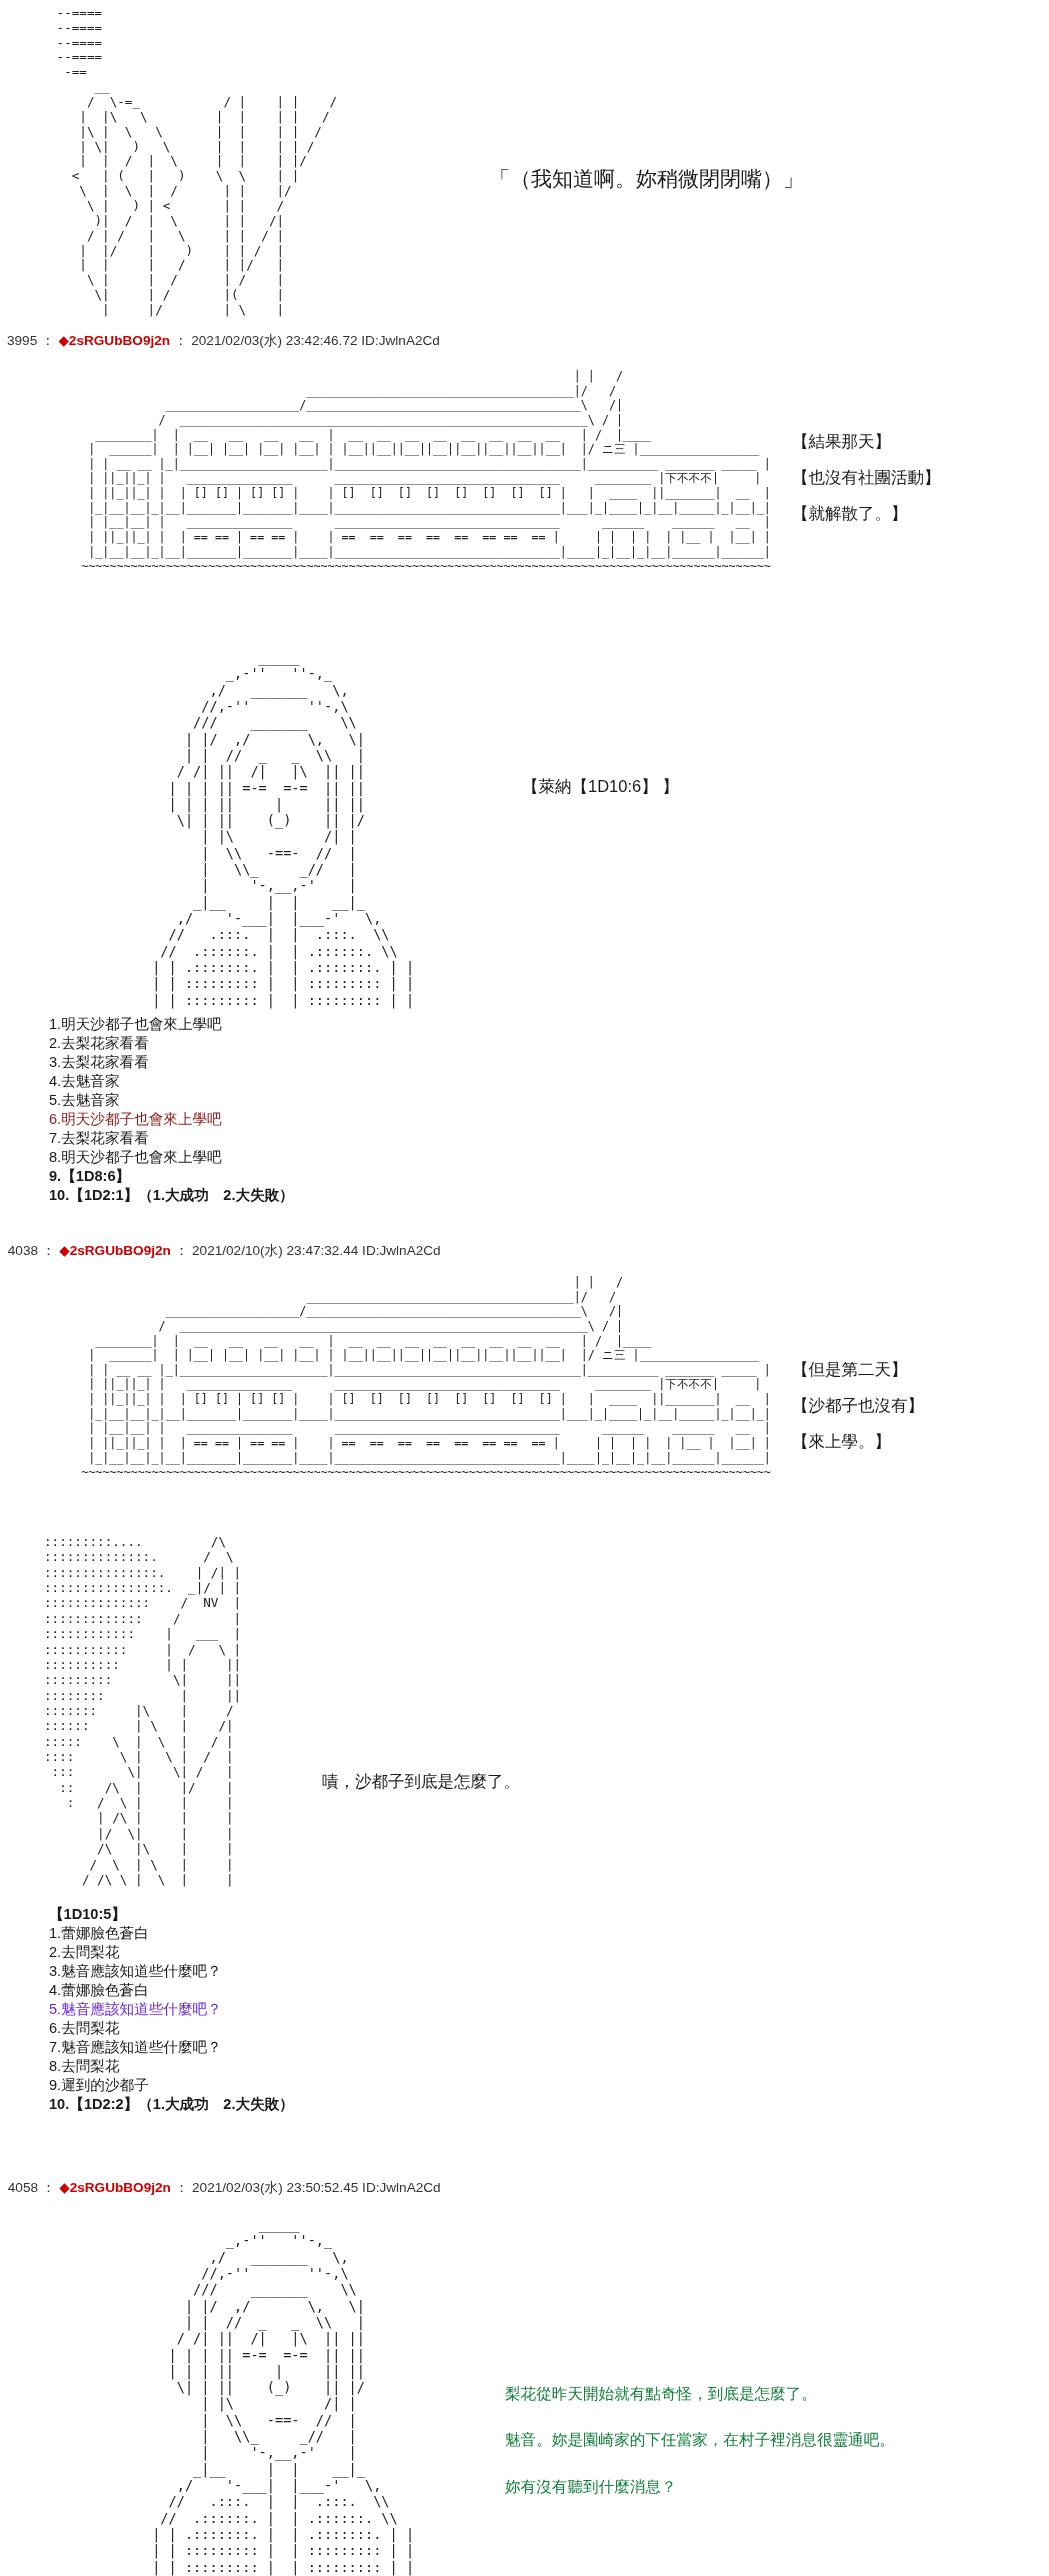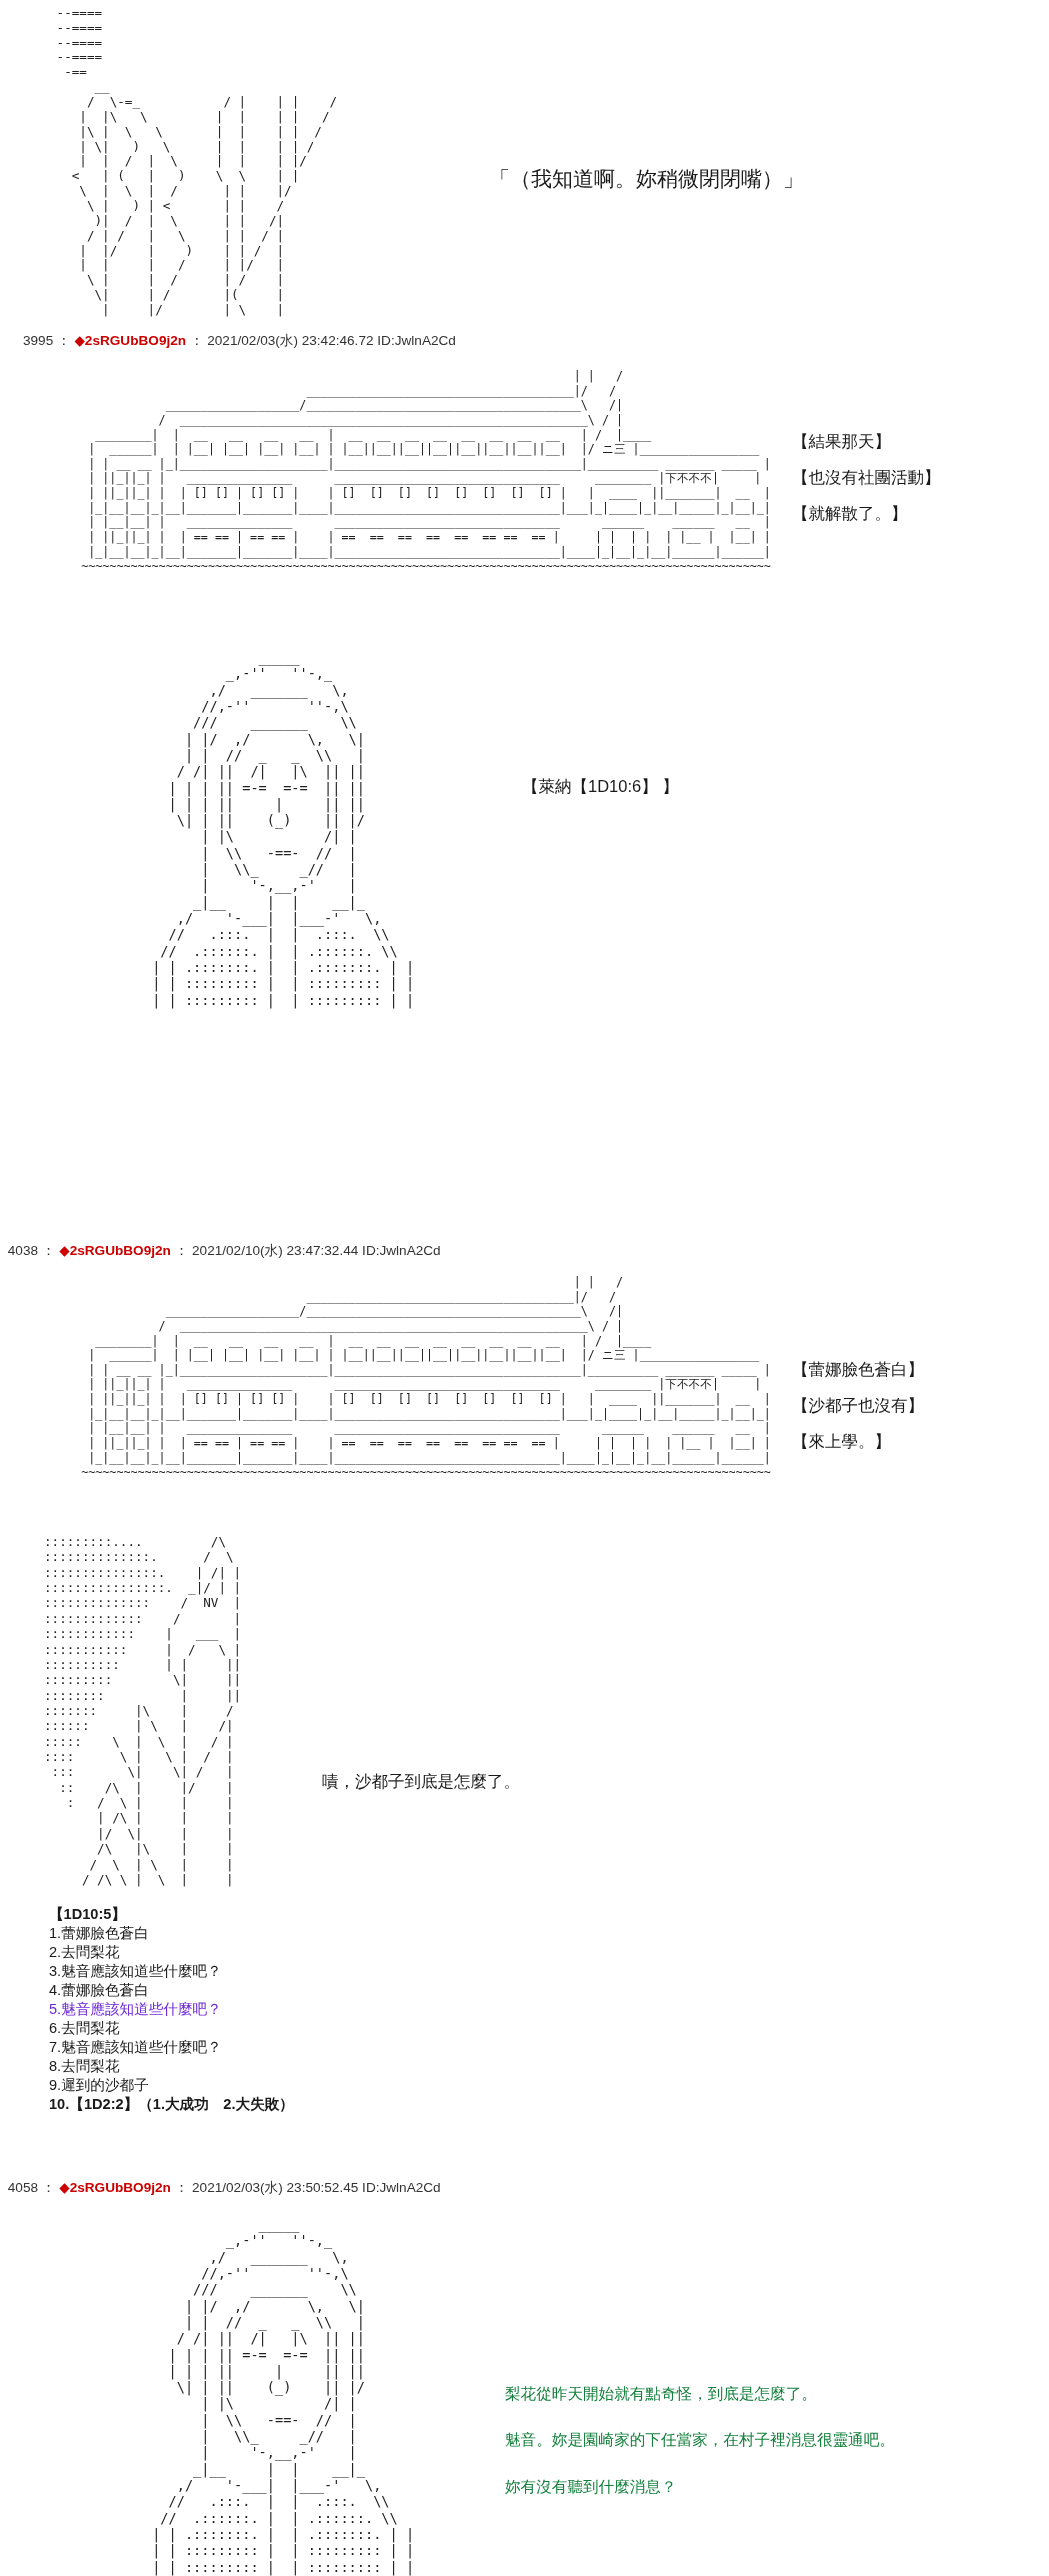"3995 ： ◆2sRGUbBO9j2n ： 2021/02/03(水)" #post1-header { left: 23px -> 7px }
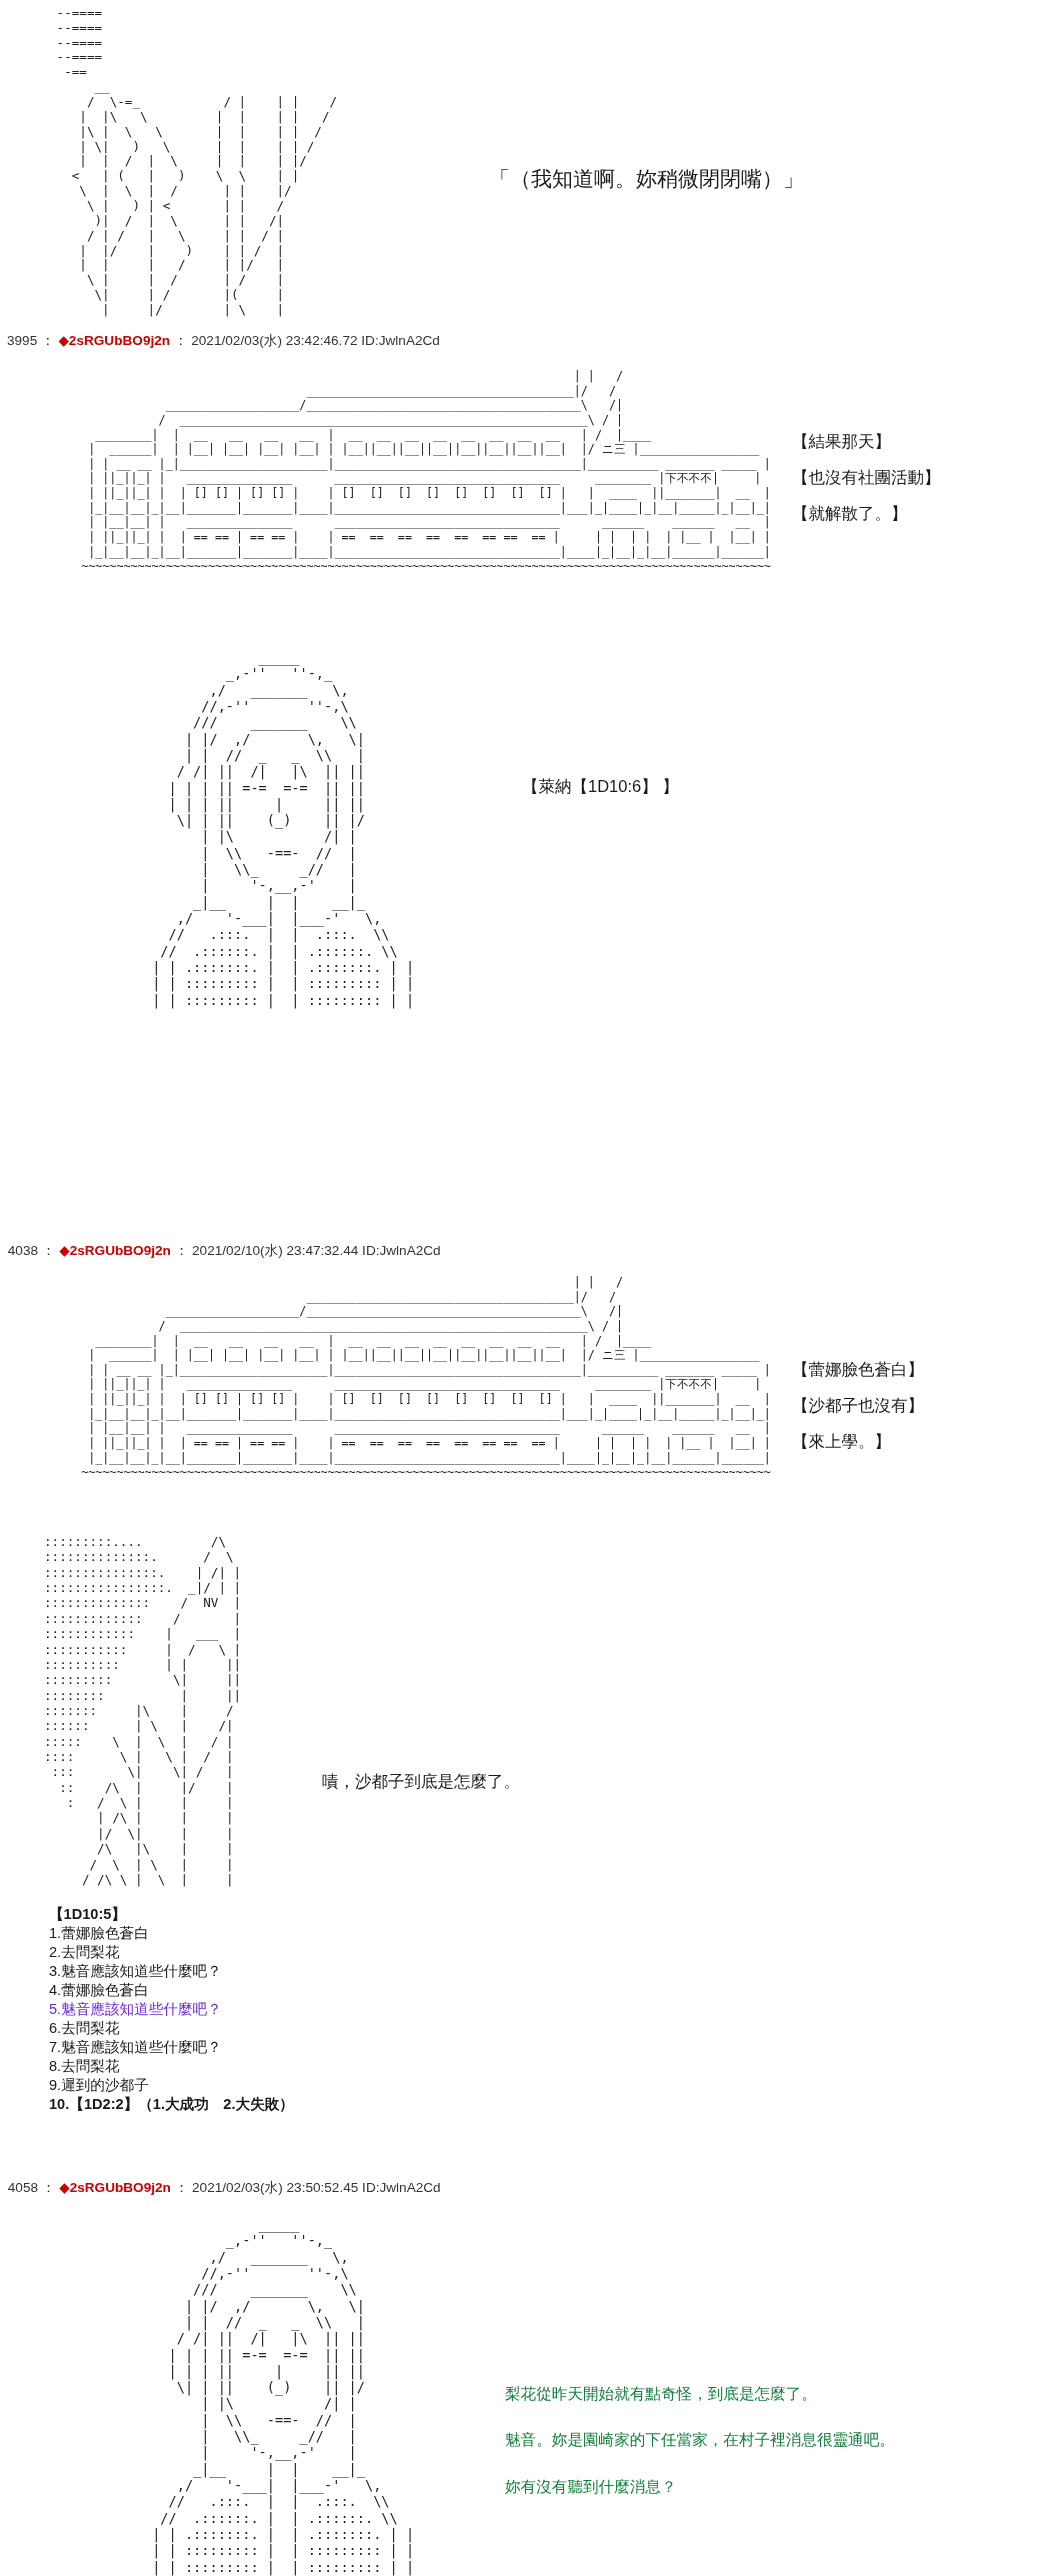"1.明天沙都子也會來上學吧" ul.options { html: none -> <ul> <li>1.明天沙都子也會來上學吧</li> <li>2.去梨花家看看</li> <li>3.去梨花家看看</li> <li>4.去魅音家</li> <li>5.去魅音家</li> <li>6.明天沙都子也會來上學吧</li> <li>7.去梨花家看看</li> <li>8.明天沙都子也會來上學吧</li> <li>9.【1D8:6】</li> <li>10.【1D2:1】（1.大成功 2.大失敗）</li> </ul> }
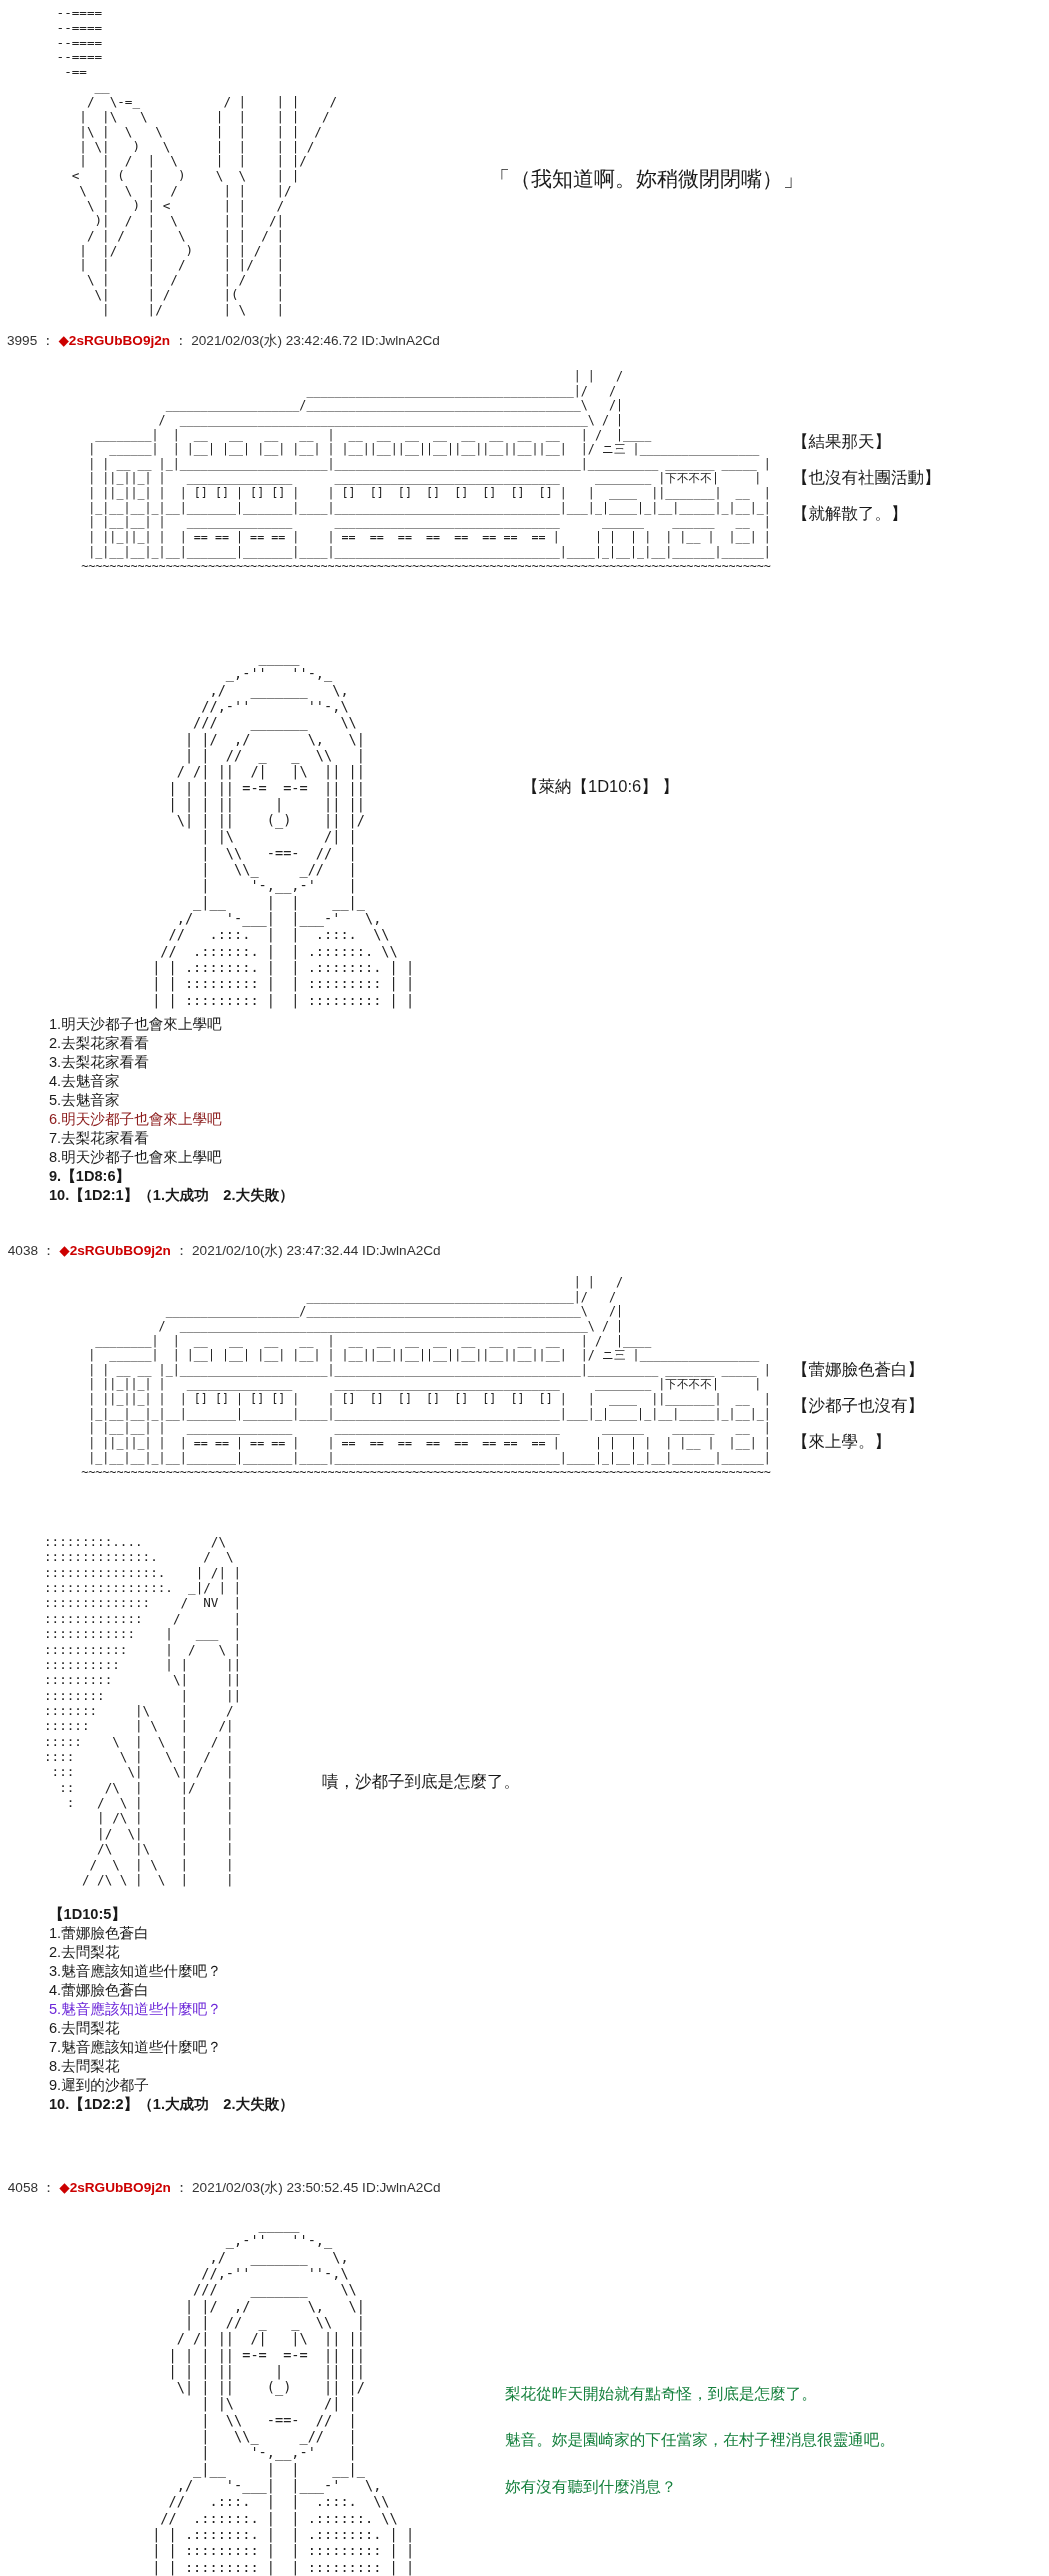"【蕾娜臉色蒼白】" p { text: 蕾娜臉色蒼白 -> 但是第二天 }
